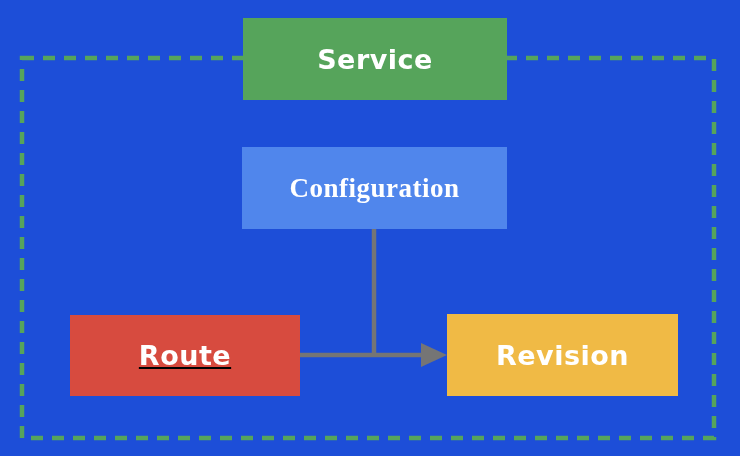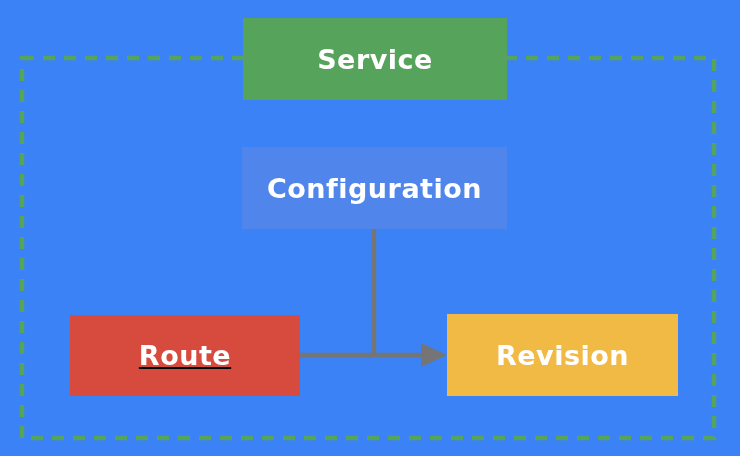"Service" .canvas { background: #3b82f6 -> #1d4ed8 }
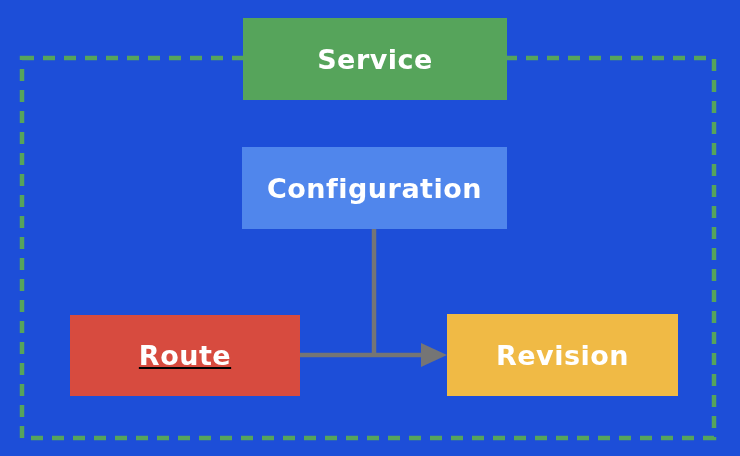"Configuration" .node-configuration { font-family: none -> Liberation Serif, serif }
